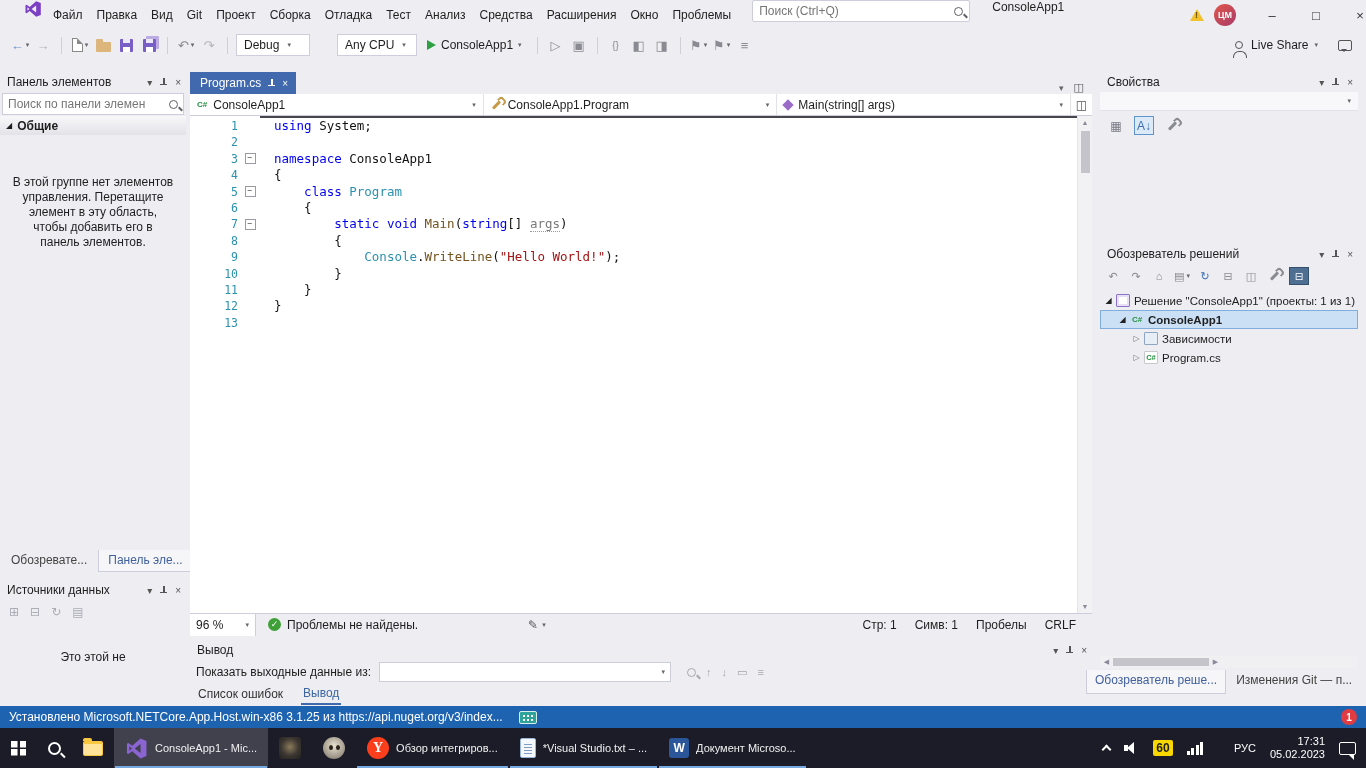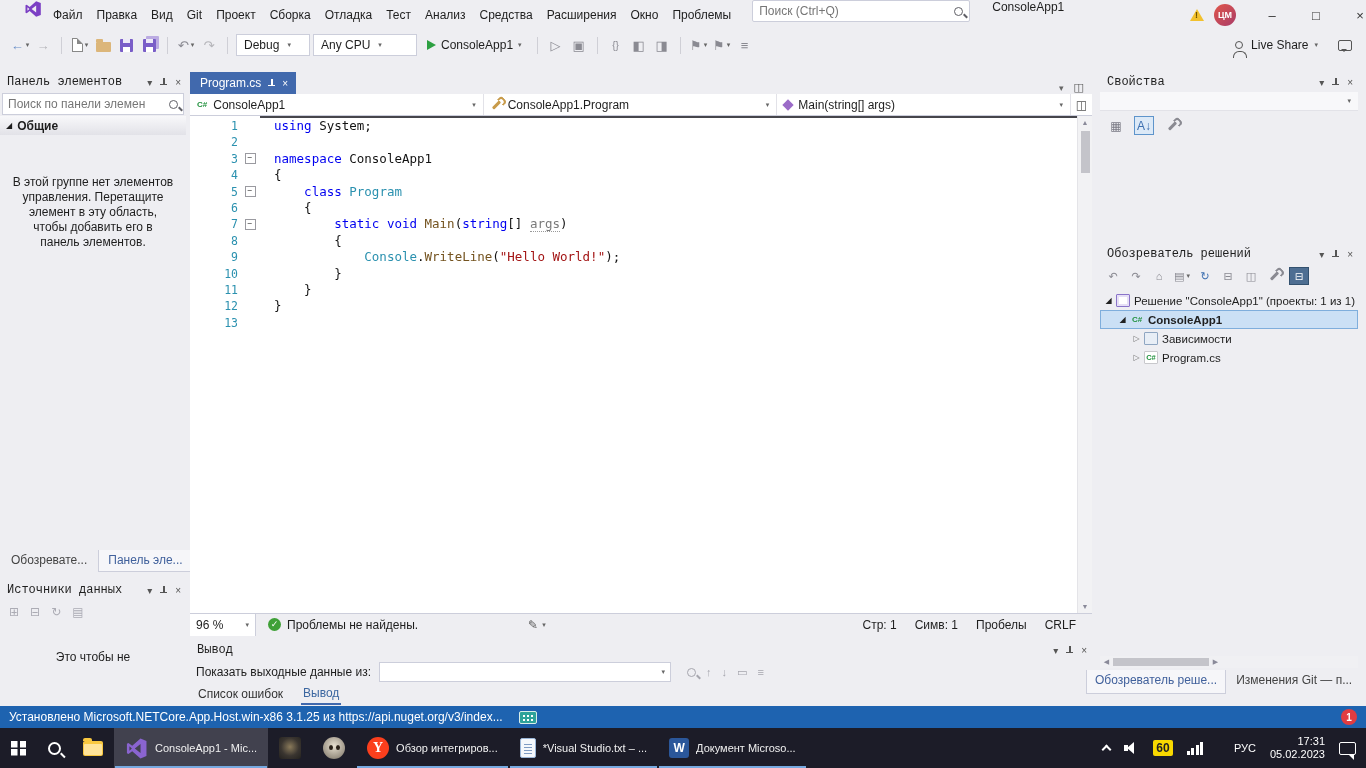"Any CPU" div.combo { margin-left: none -> 24px; width: 104px -> 80px }
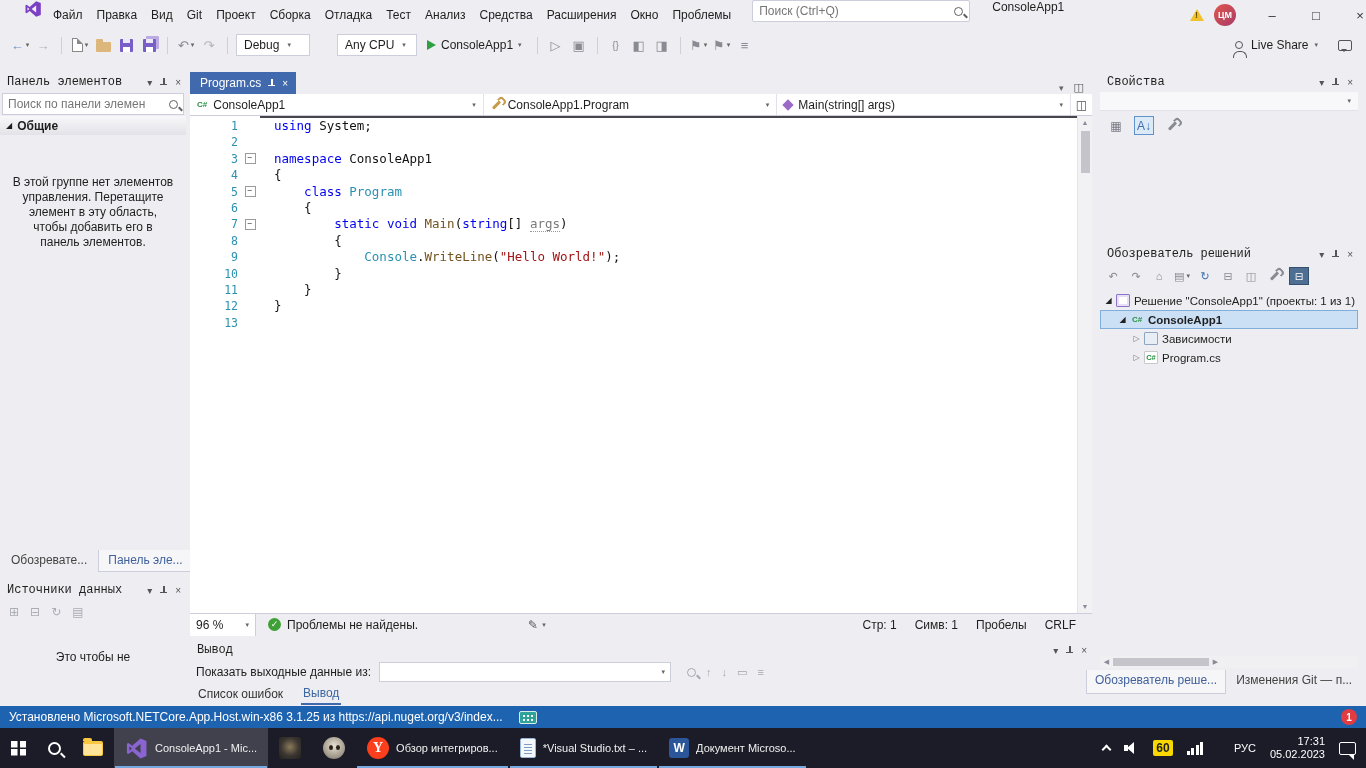"Панель элементов" .phead-title { font-family: Liberation Mono, monospace -> none }
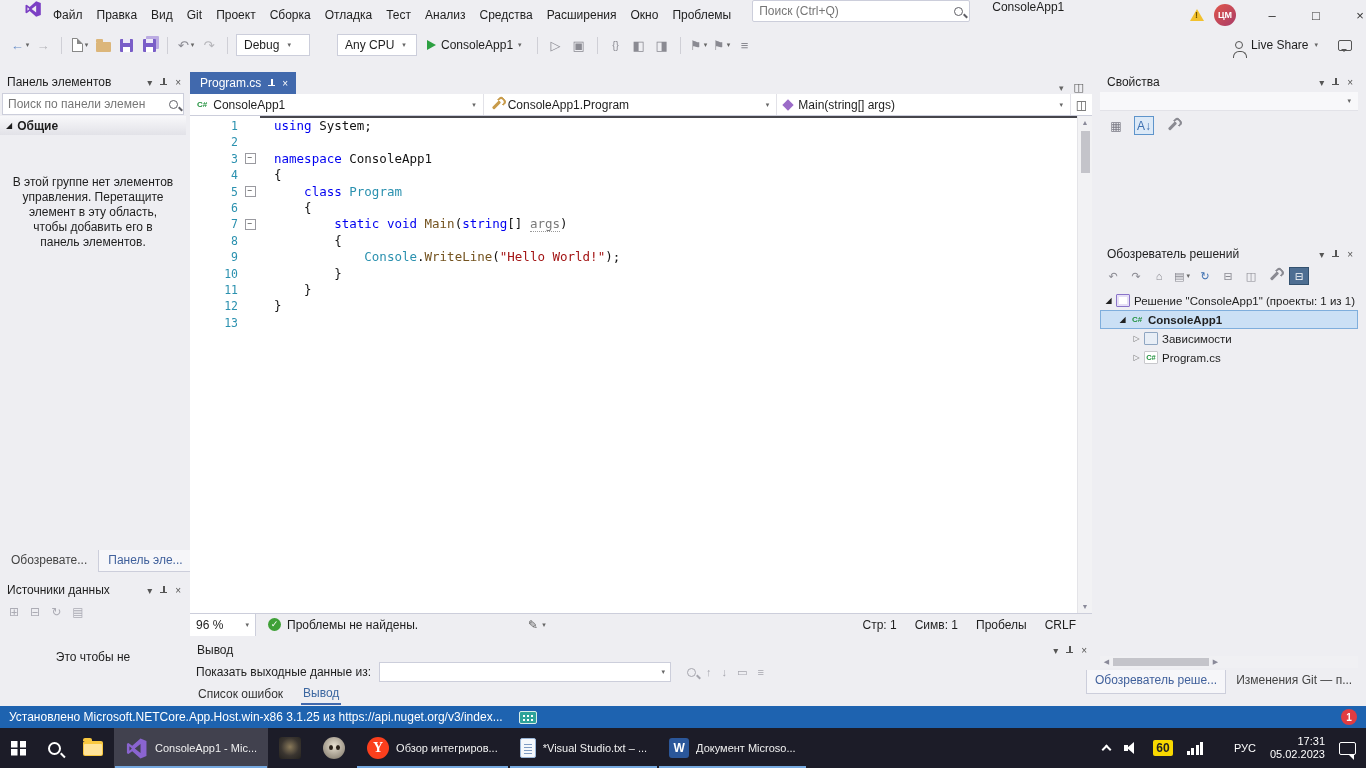"Это чтобы не" div.ds-empty { text: чтобы -> этой }
